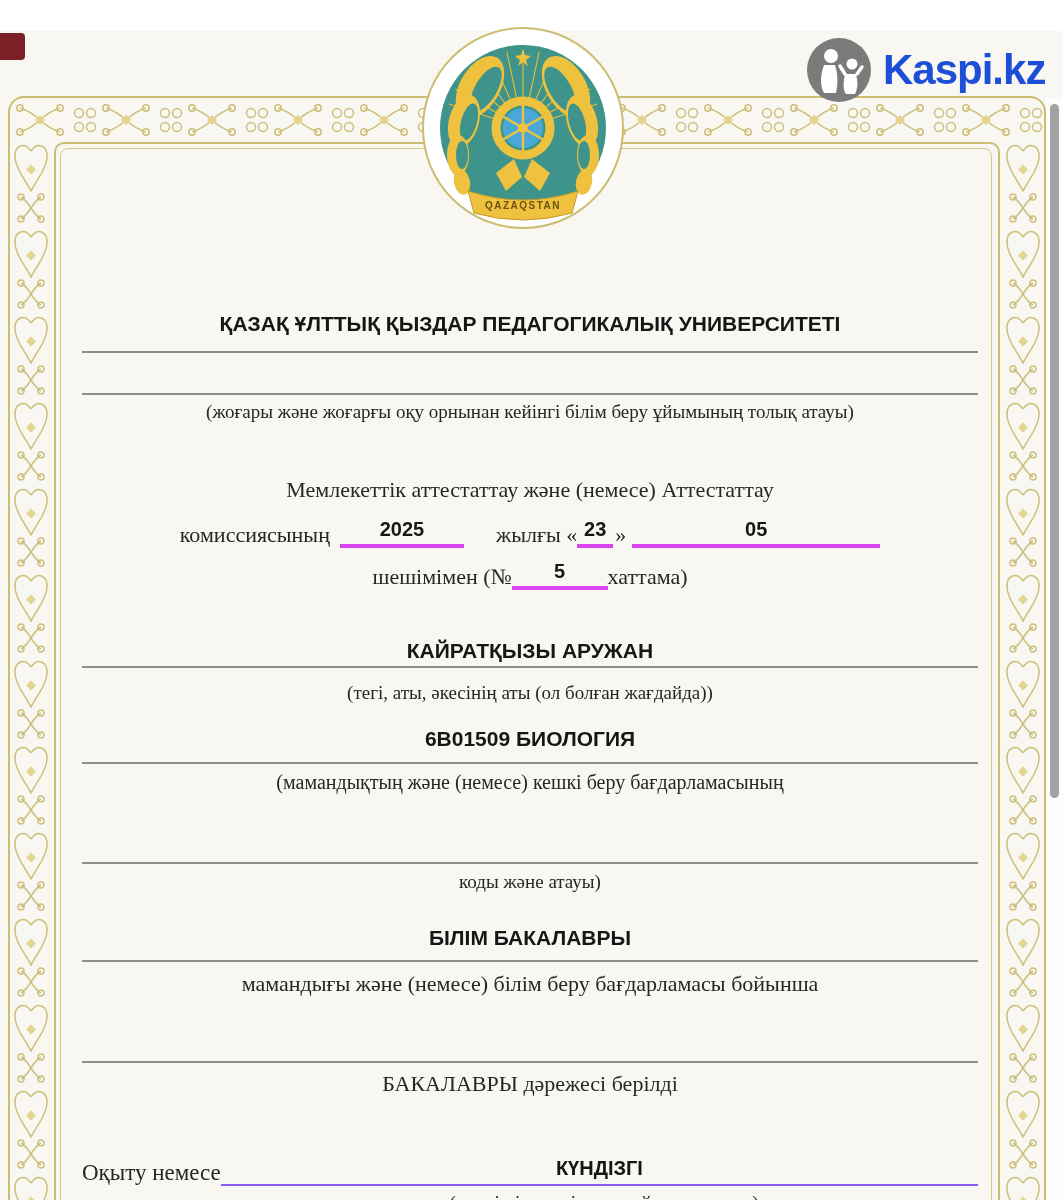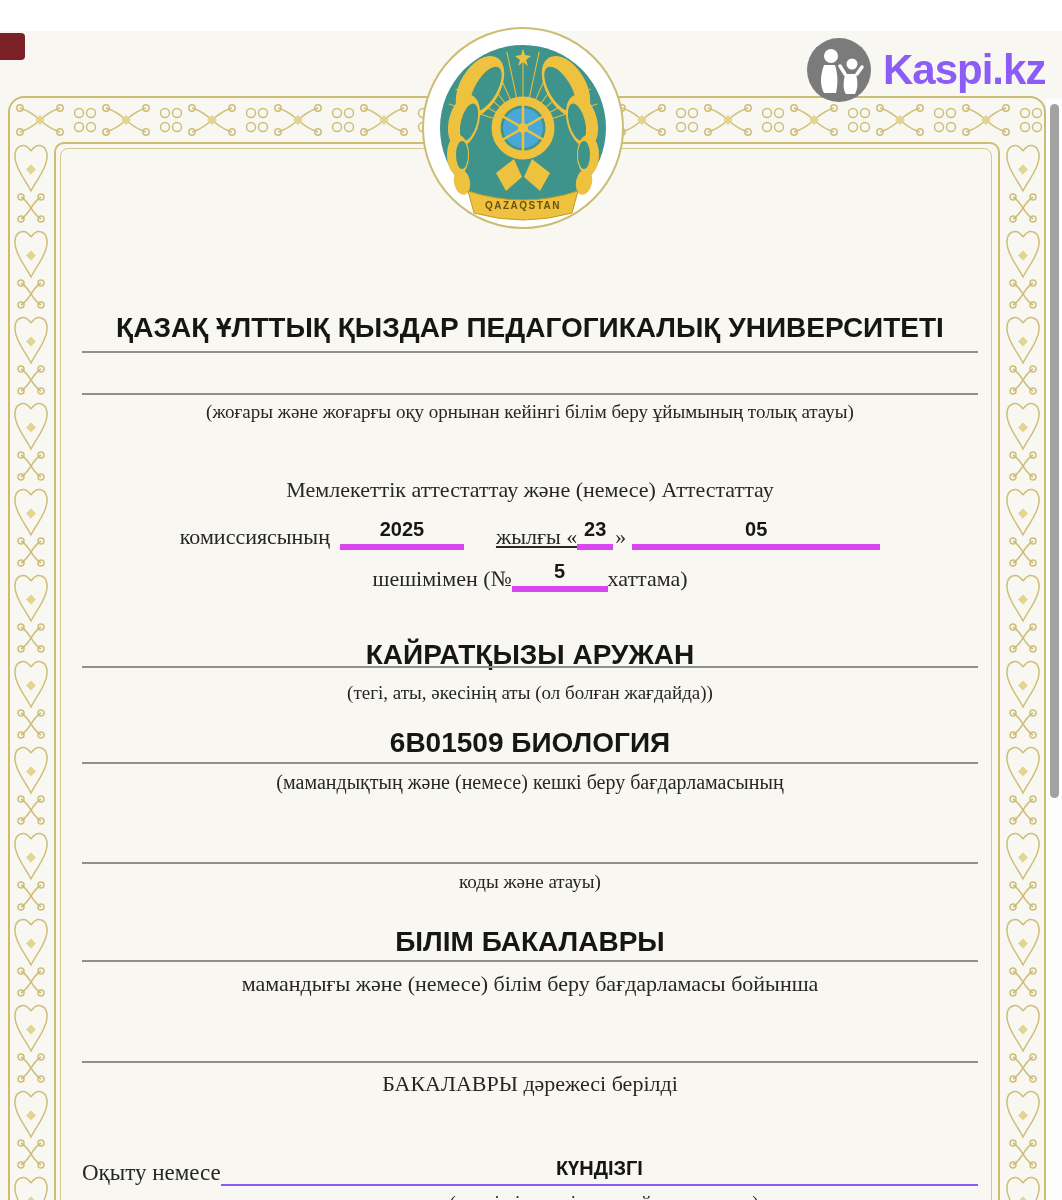"Kaspi.kz" .kaspi-text { color: #8b5cf6 -> #1d4ed8 }
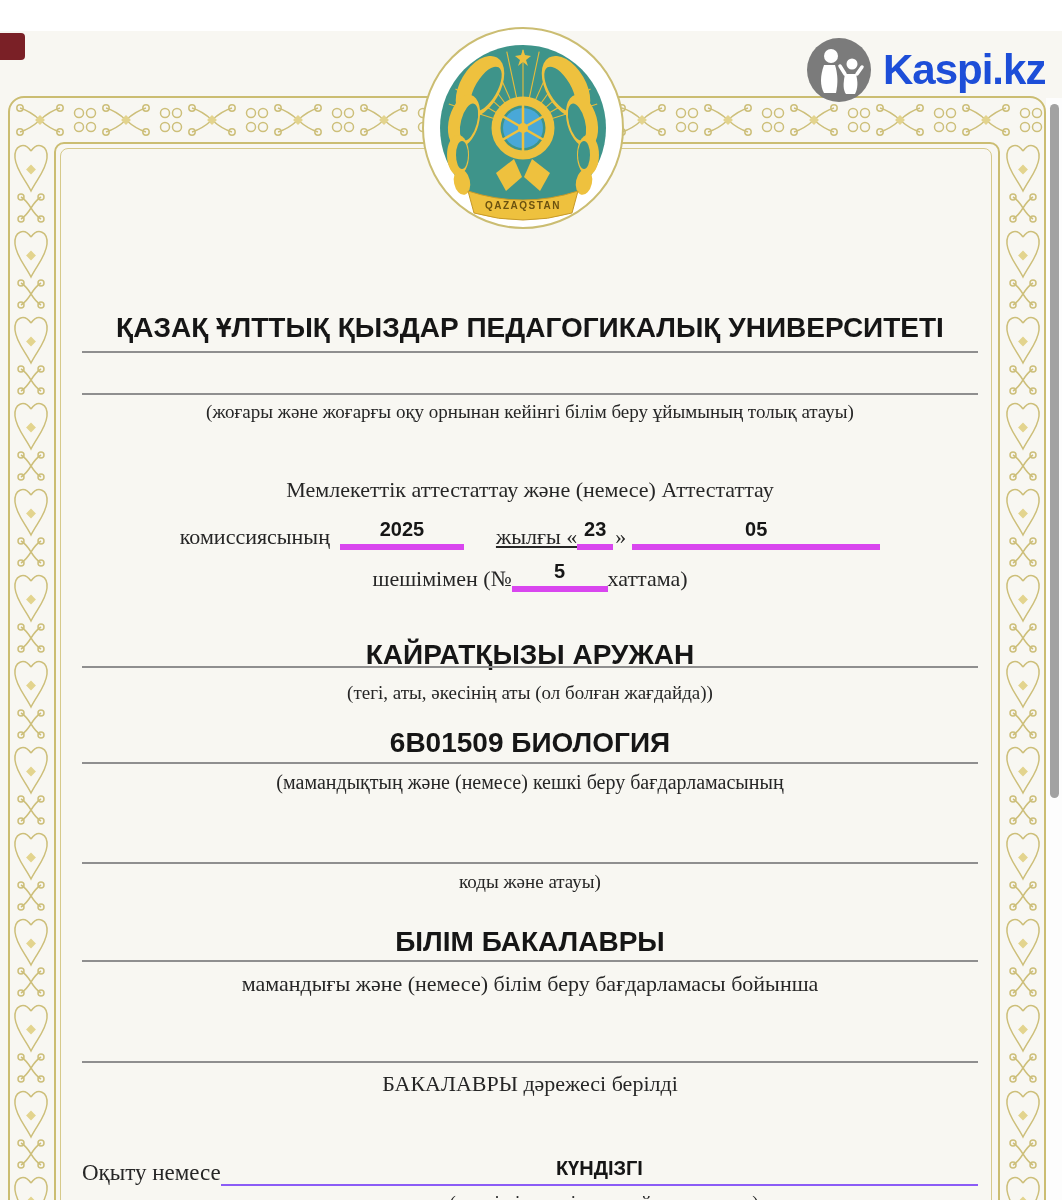"ҚАЗАҚ ҰЛТТЫҚ ҚЫЗДАР ПЕДАГОГИКАЛЫҚ" .hd { font-size: 28px -> 21px }
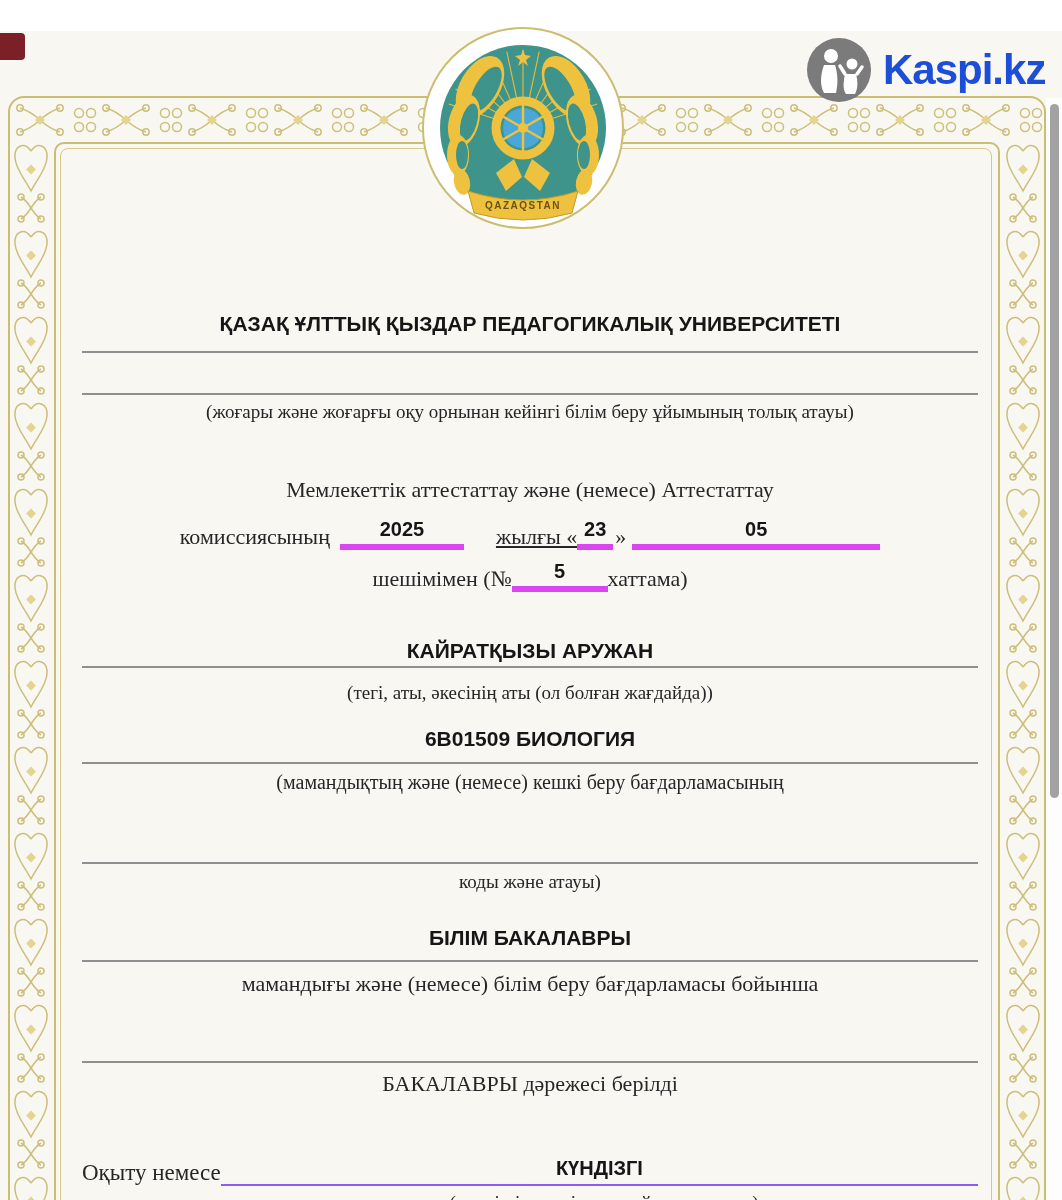"2025" .fill { border-bottom: 6px solid #d946ef -> 4px solid #d946ef }
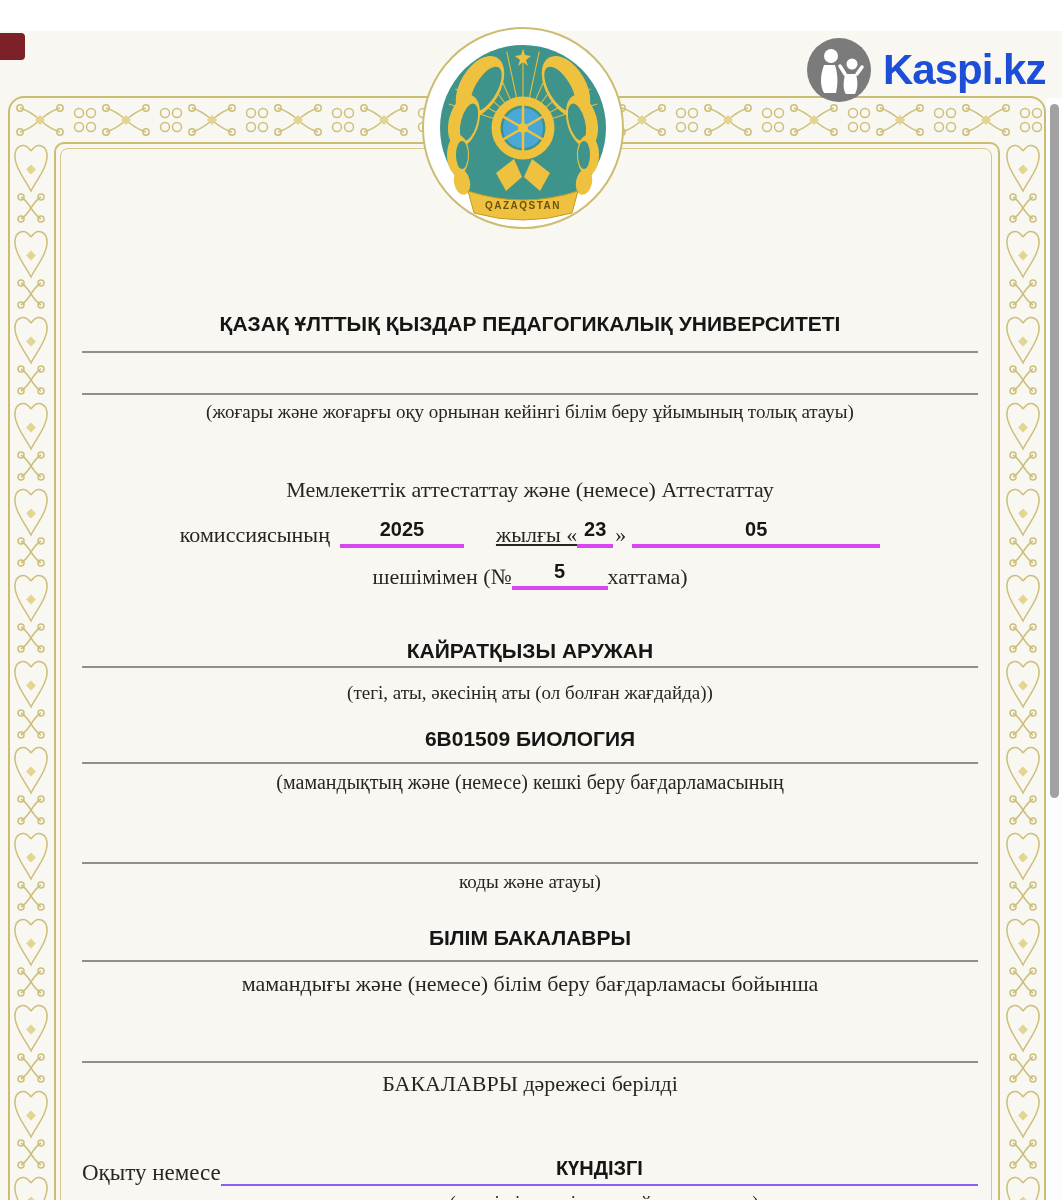"жылғы «" span.serif { text-decoration: underline -> none }
